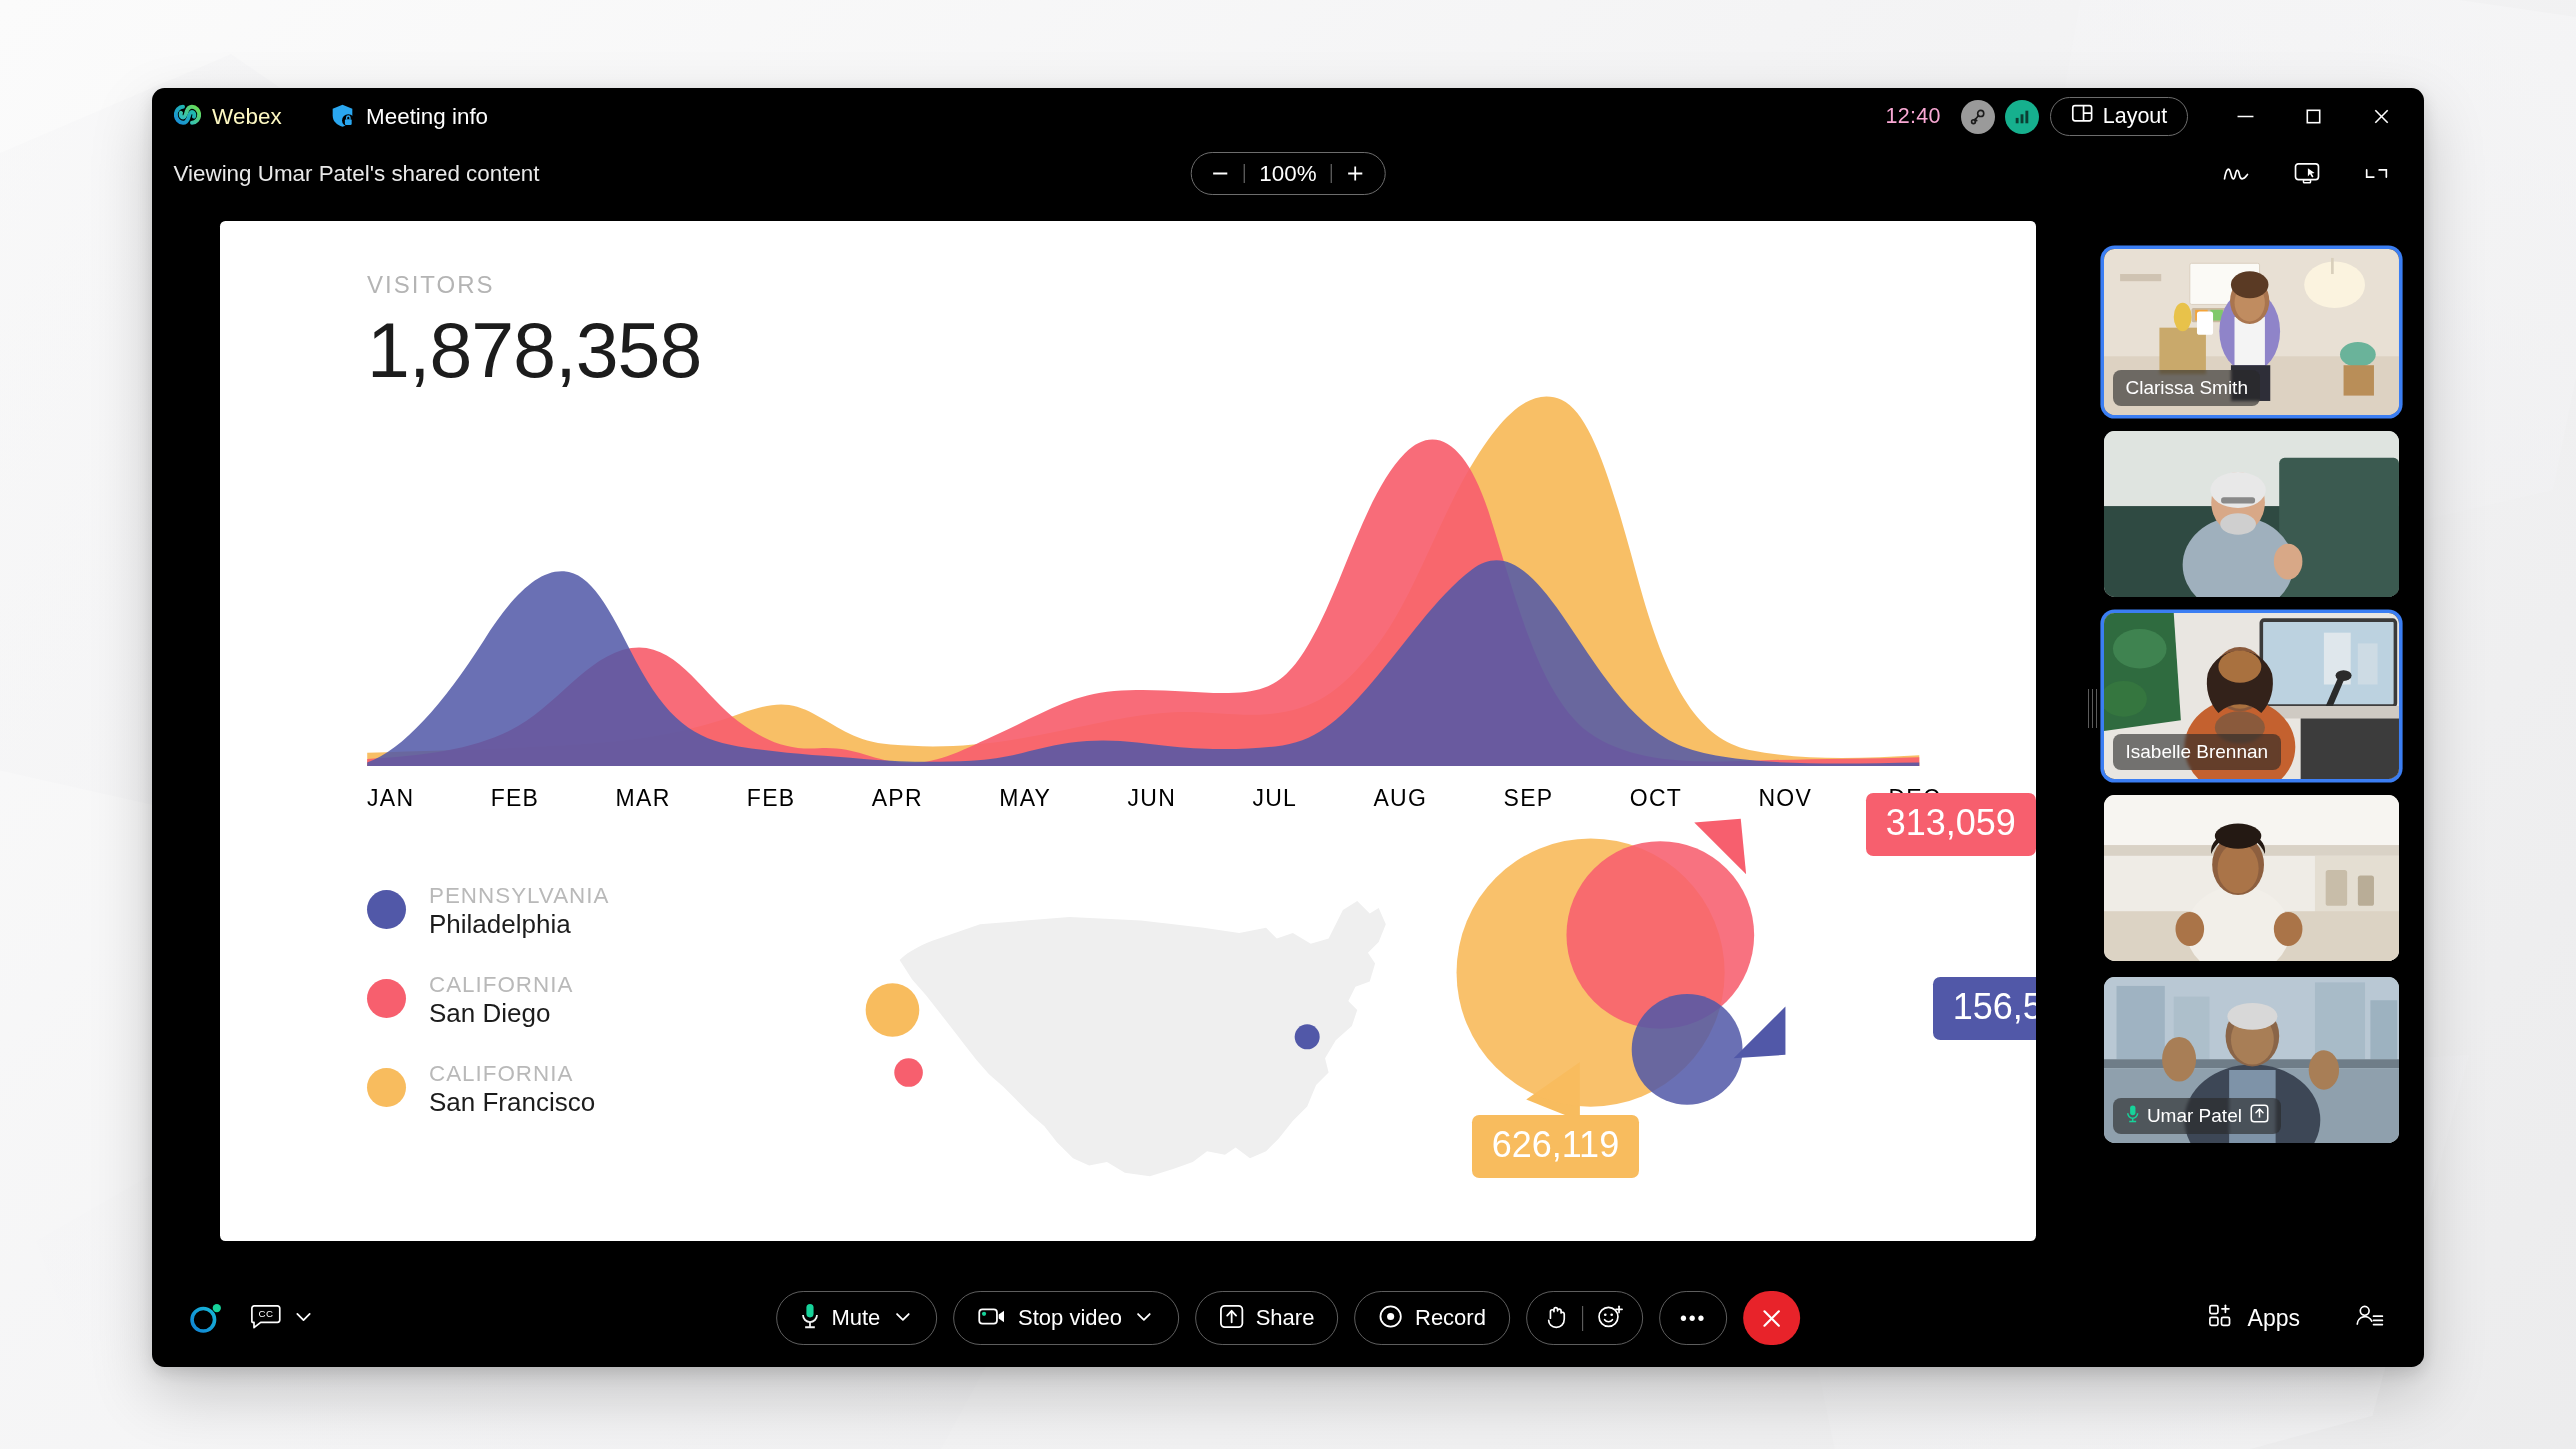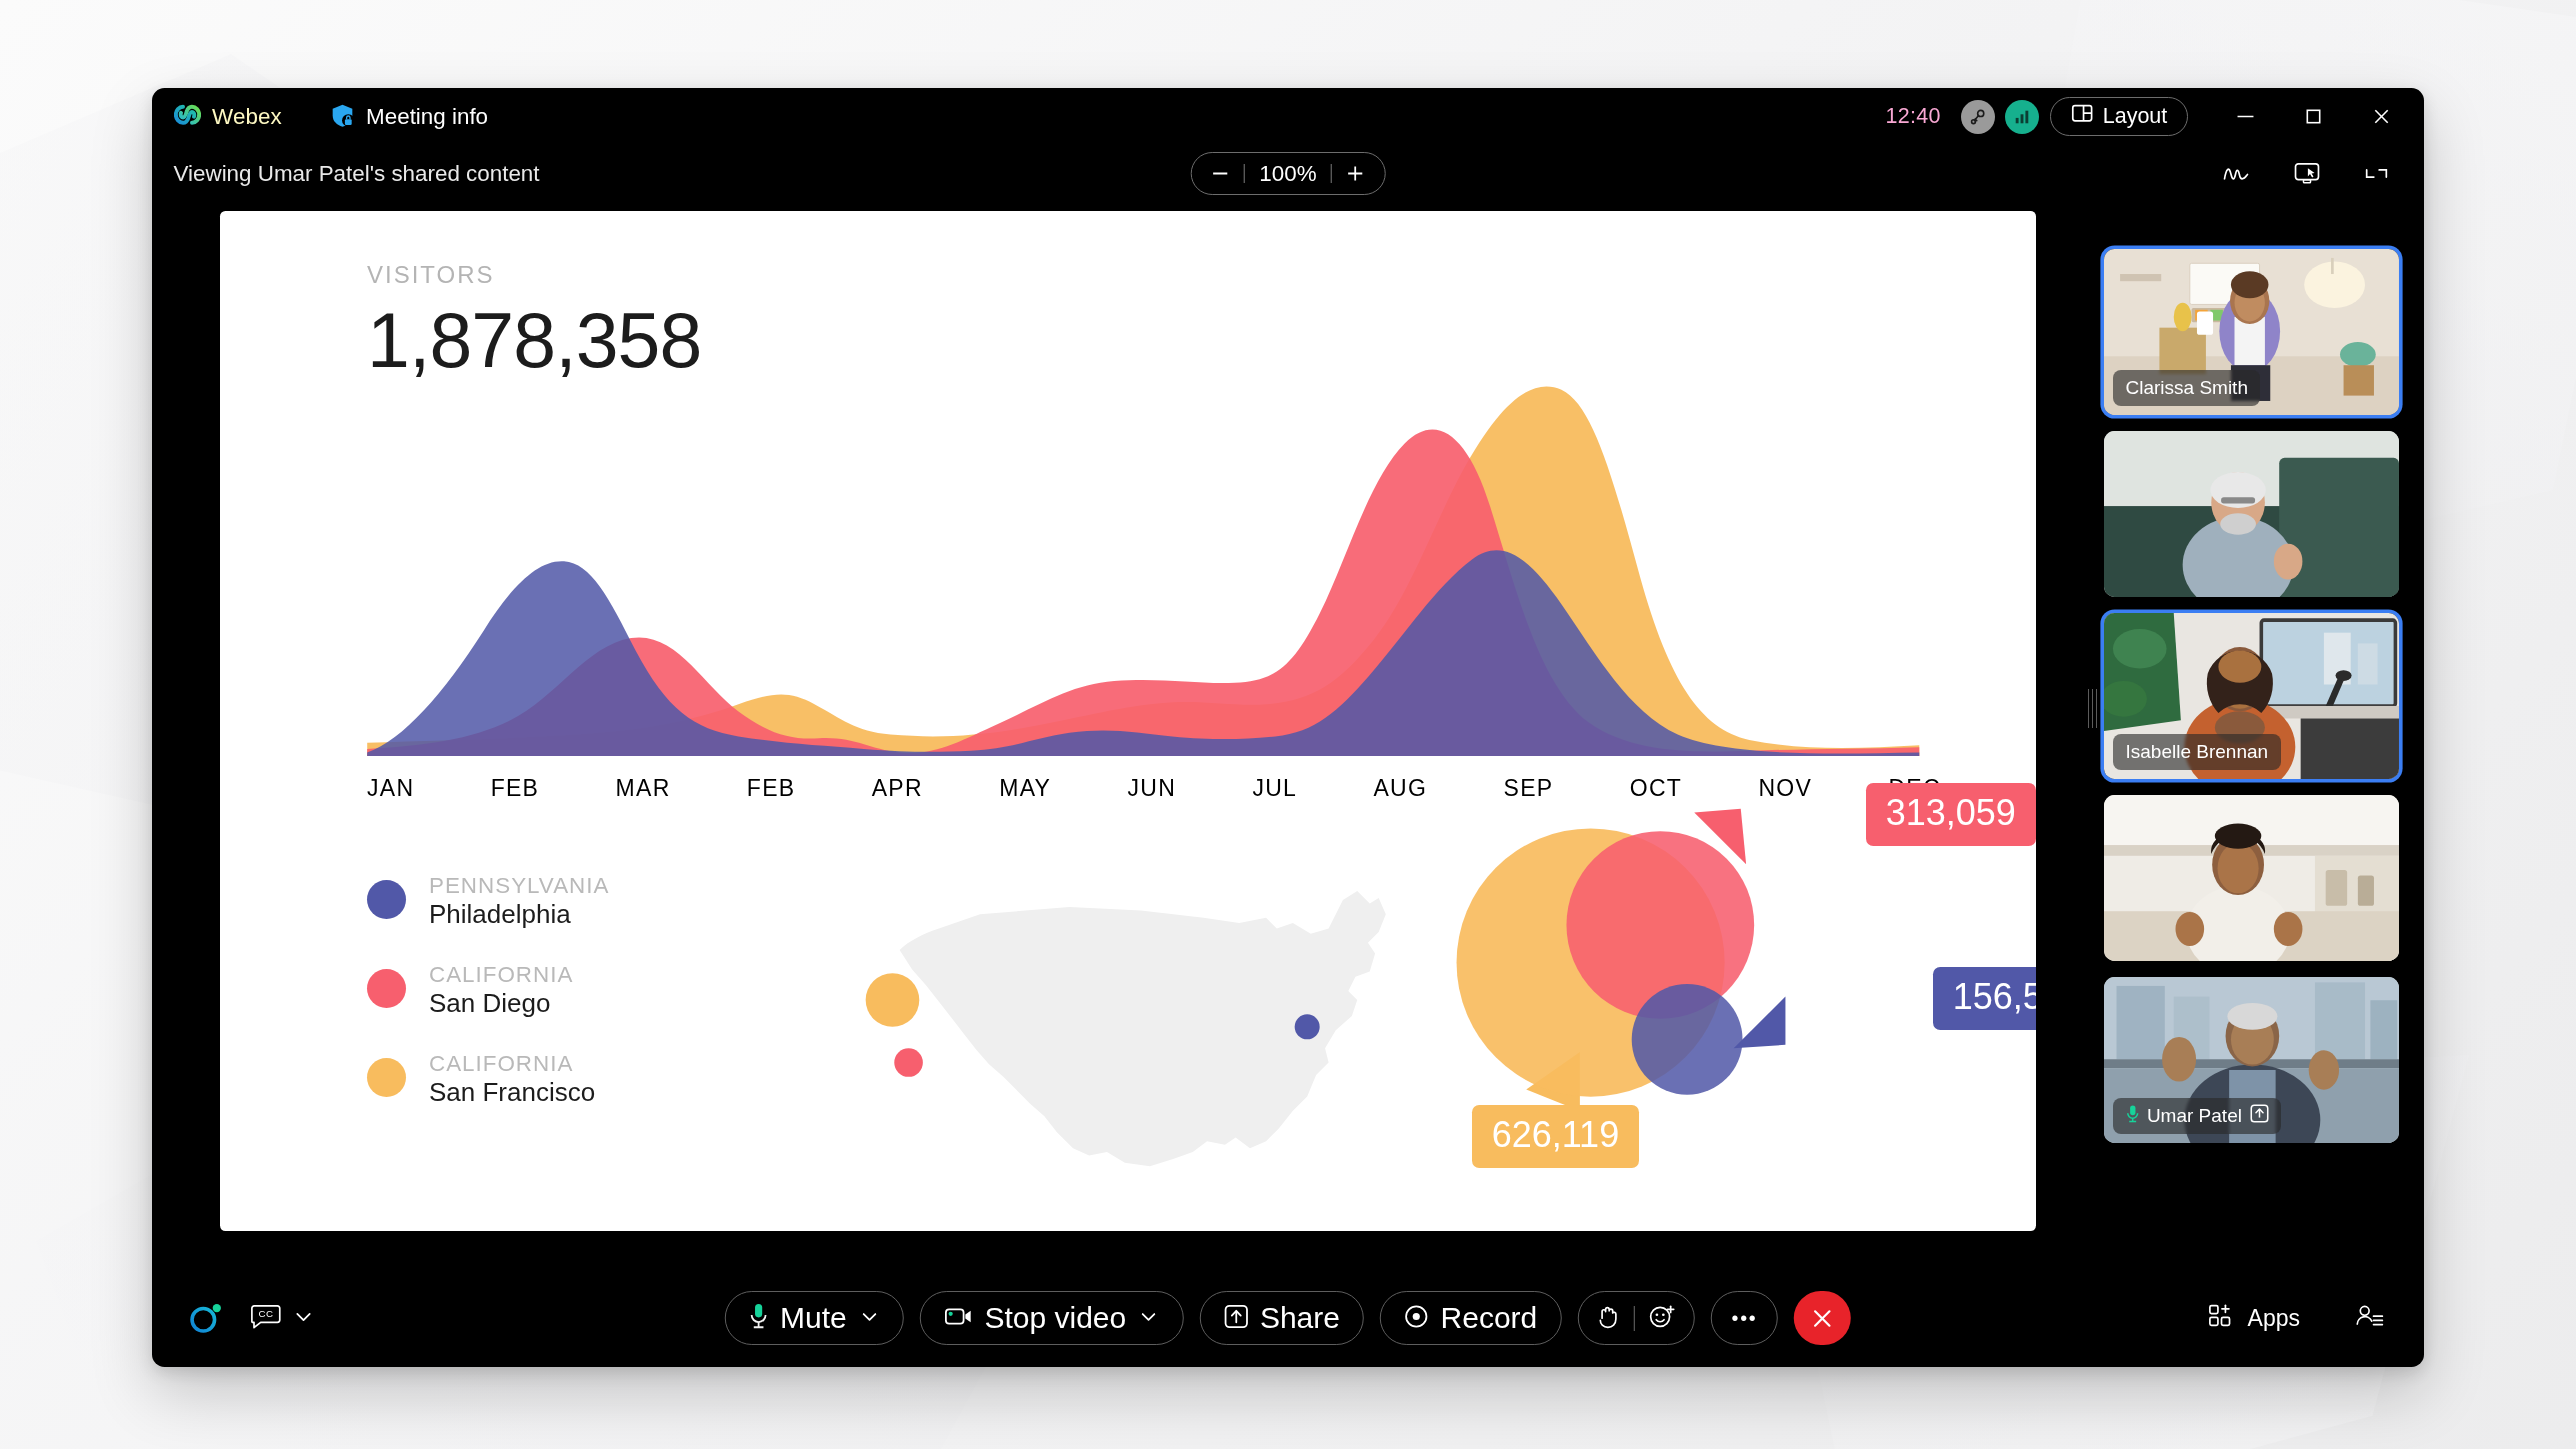"VISITORS" .content-area { top: 9px -> 19px }
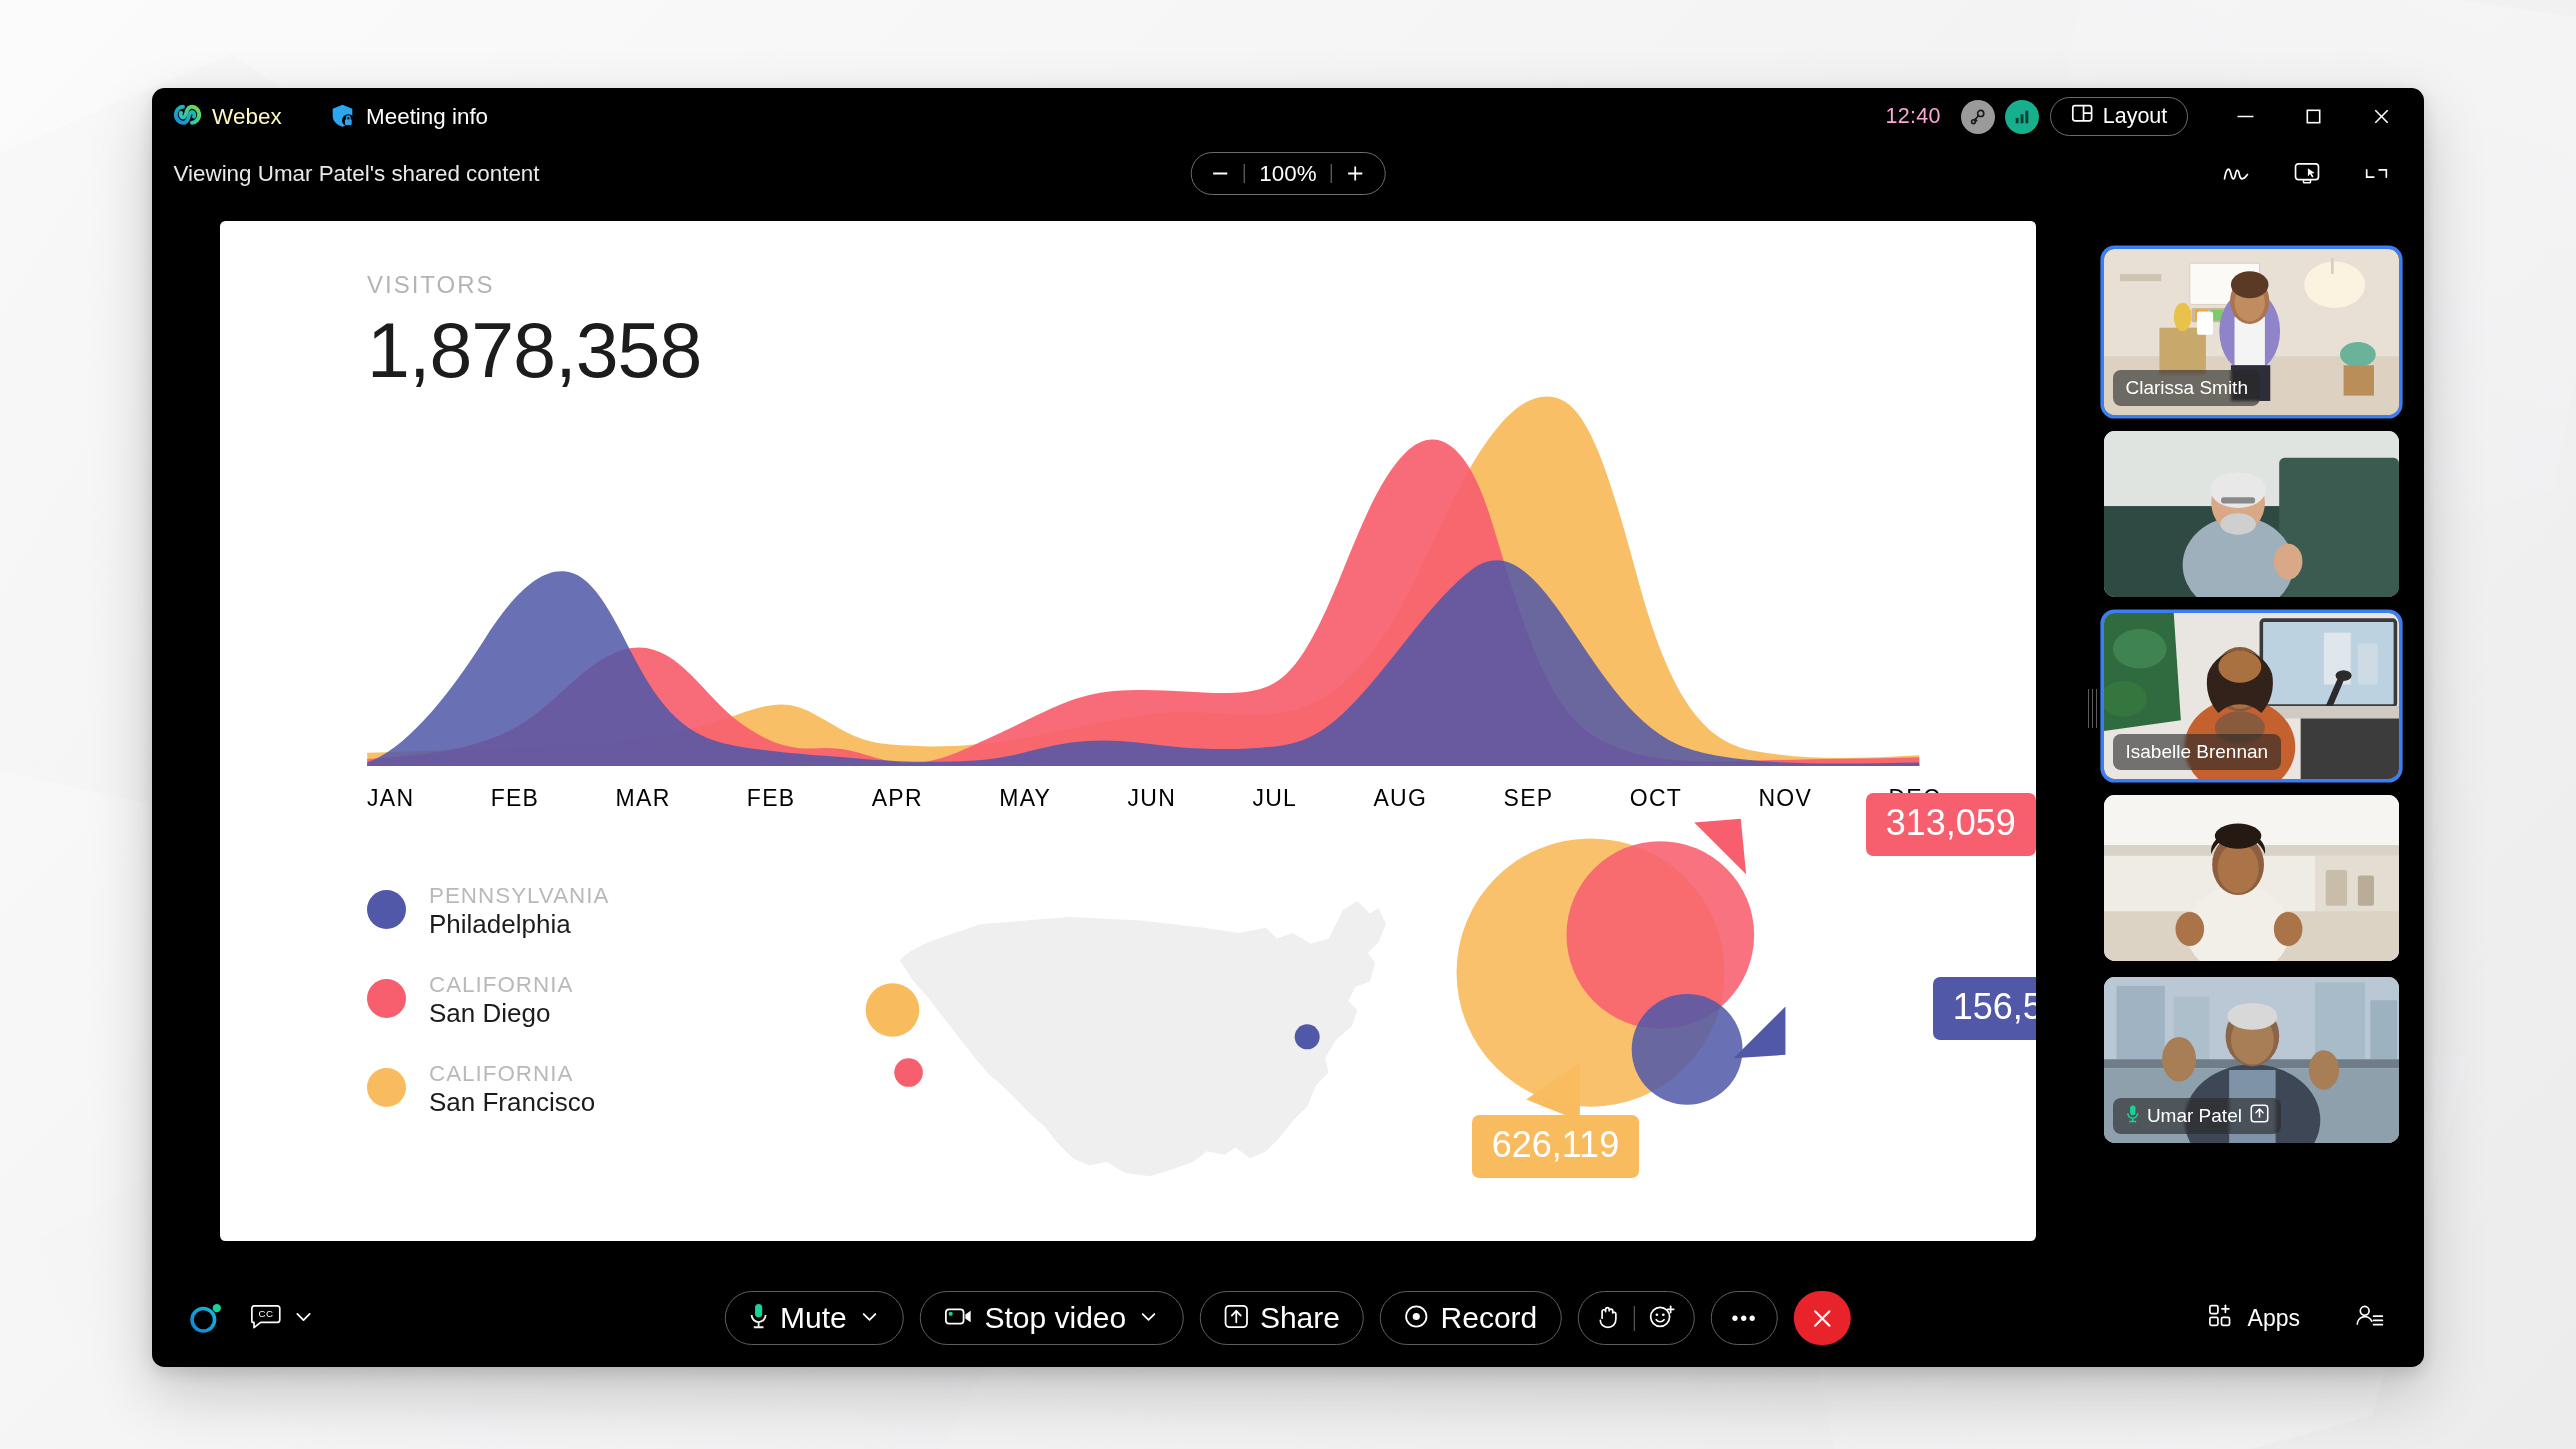"Mute" .ctl span.lbl { font-size: 30px -> 22px }
